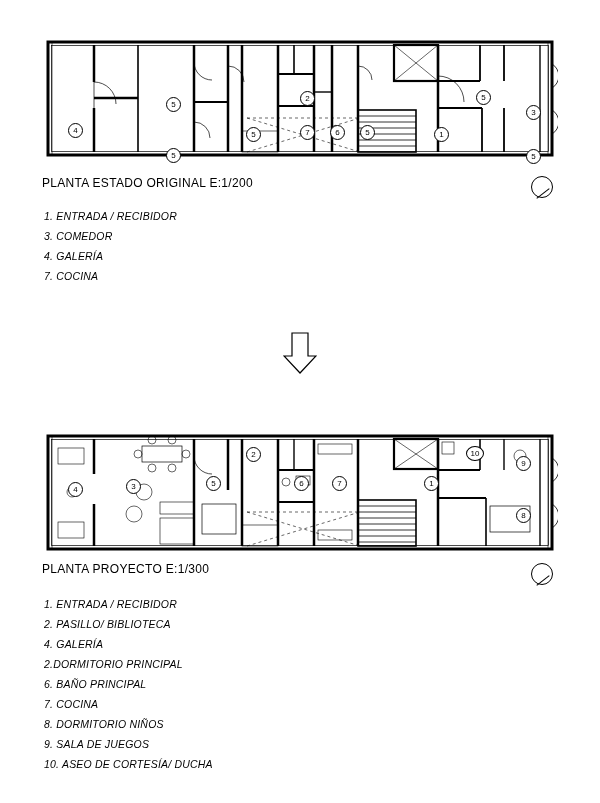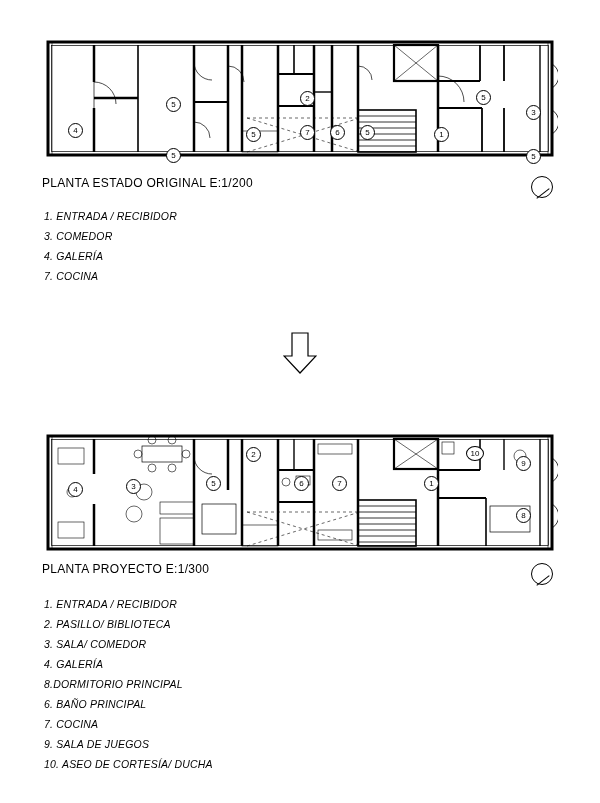"3. SALA/ COMEDOR" li { html: <li>3. SALA/ COMEDOR</li> -> none }
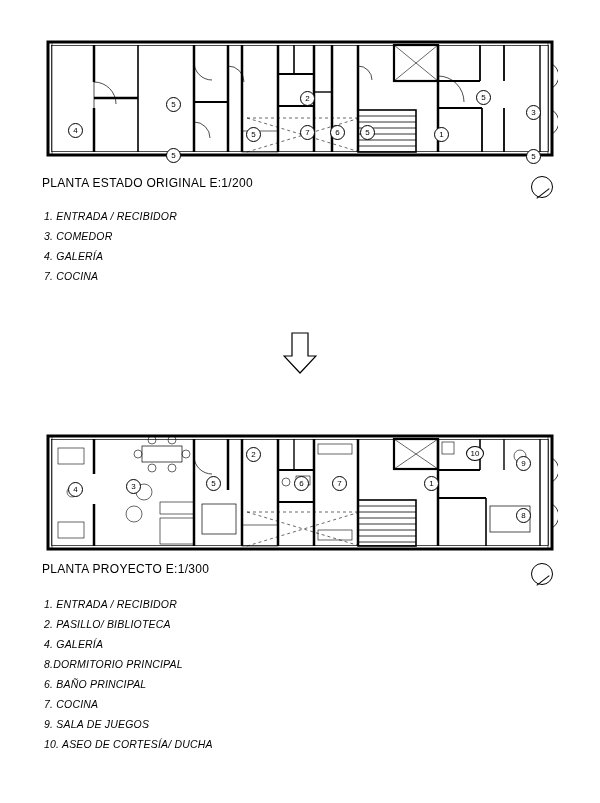"8.DORMITORIO PRINCIPAL" li { text: 8.DORMITORIO -> 2.DORMITORIO }
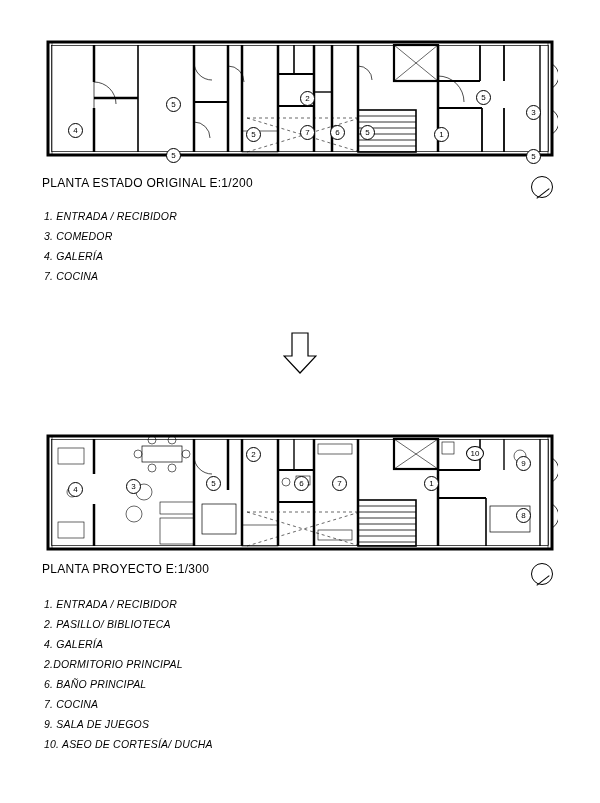"8. DORMITORIO NIÑOS" li { html: none -> <li>8. DORMITORIO NIÑOS</li> }
